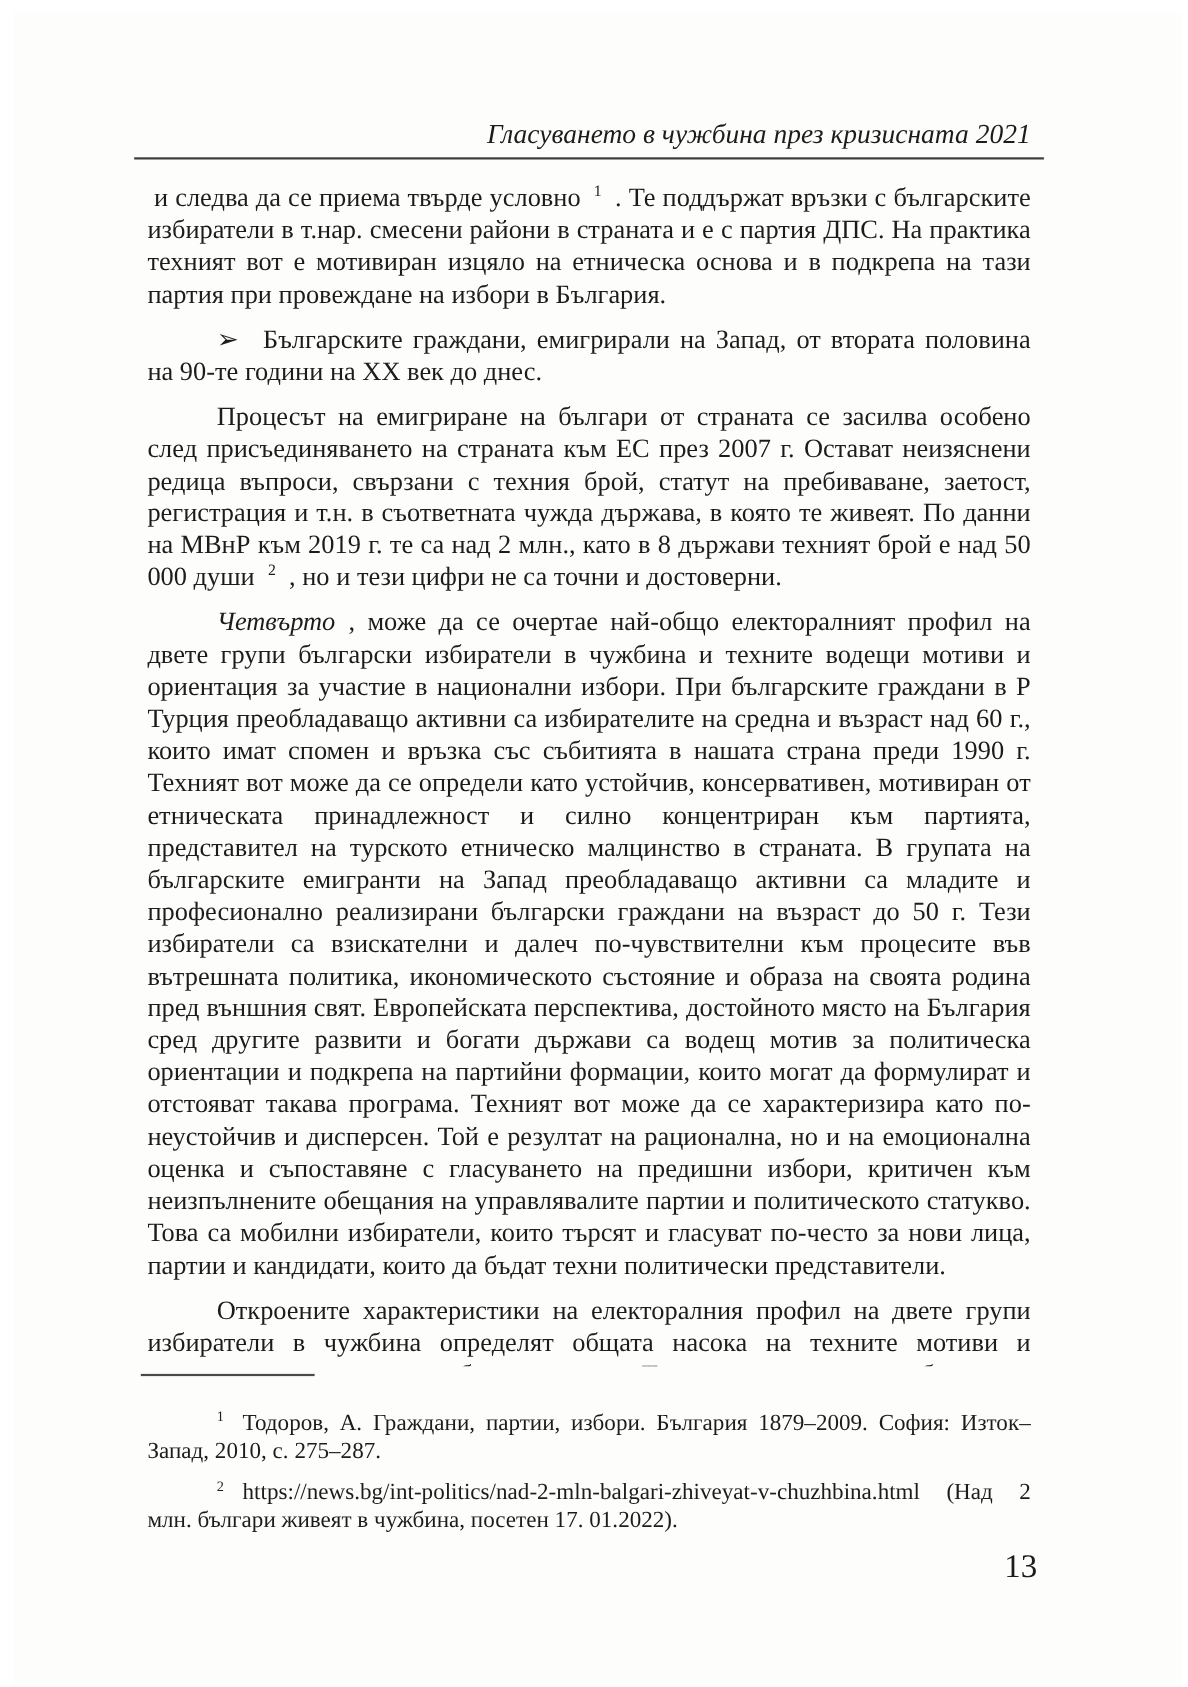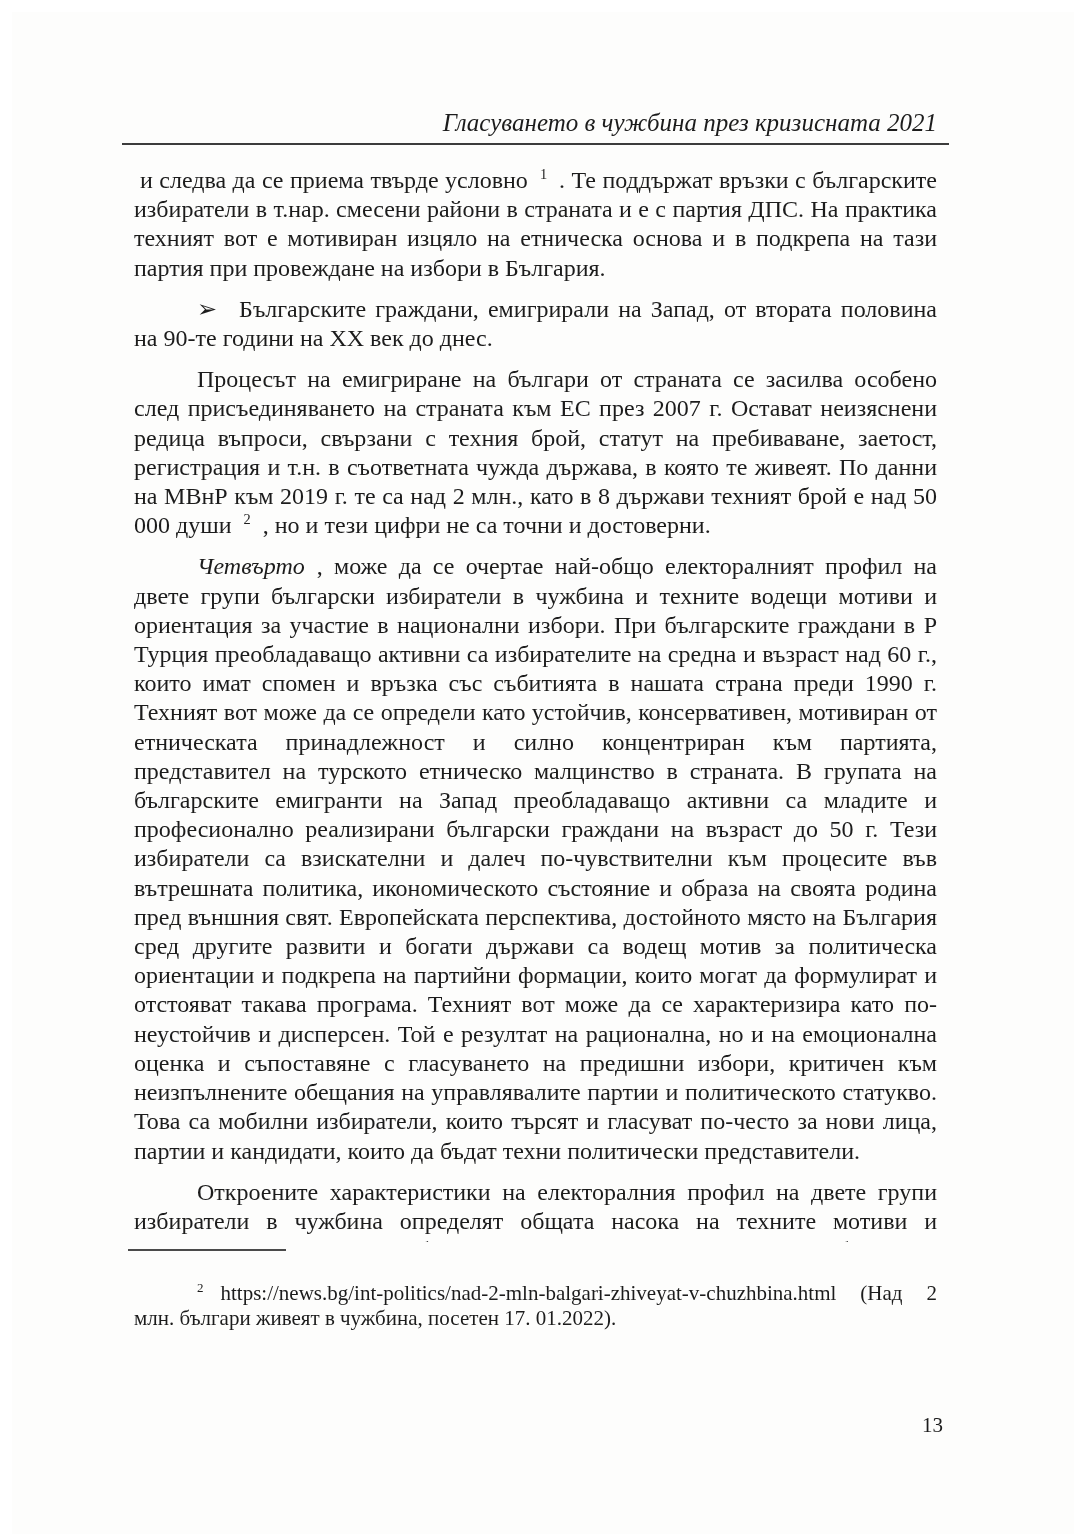"1 Тодоров, А. Граждани, партии," p { html: none -> <p><sup>1</sup><span>Тодоров, А. Граждани, партии, избори. България 1879–2009. София: Изток–Запад, 2010, с. 275–287.</span></p> }
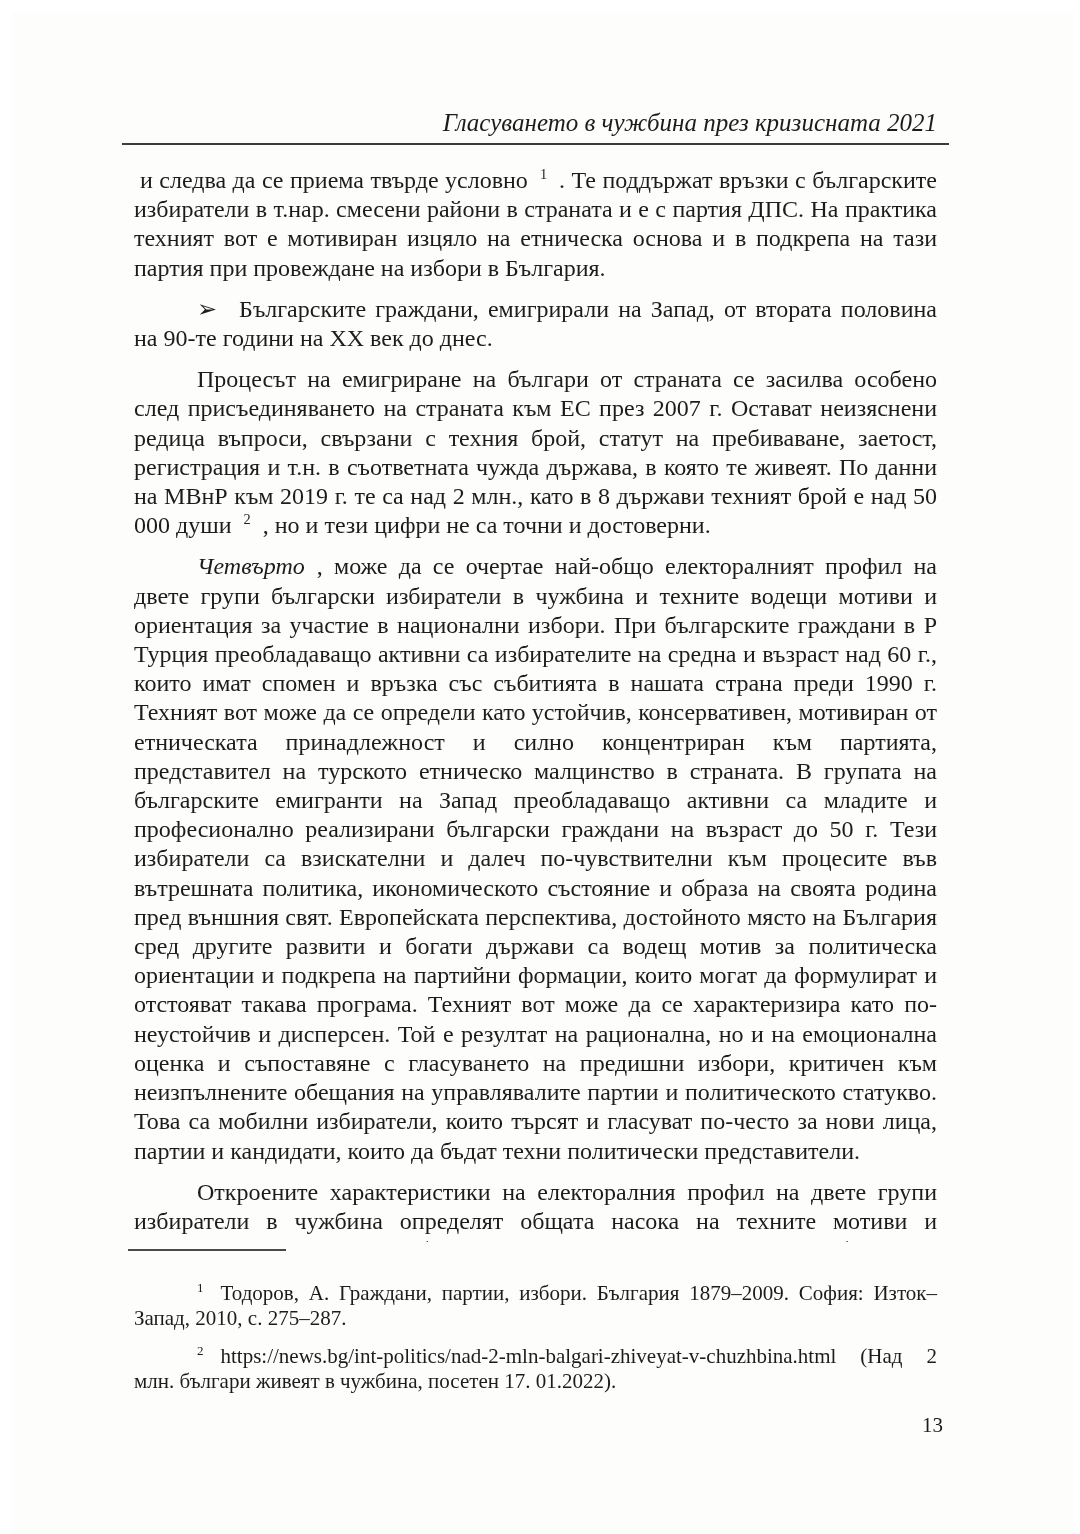"13" .page-number { font-size: 21px -> 30px }
